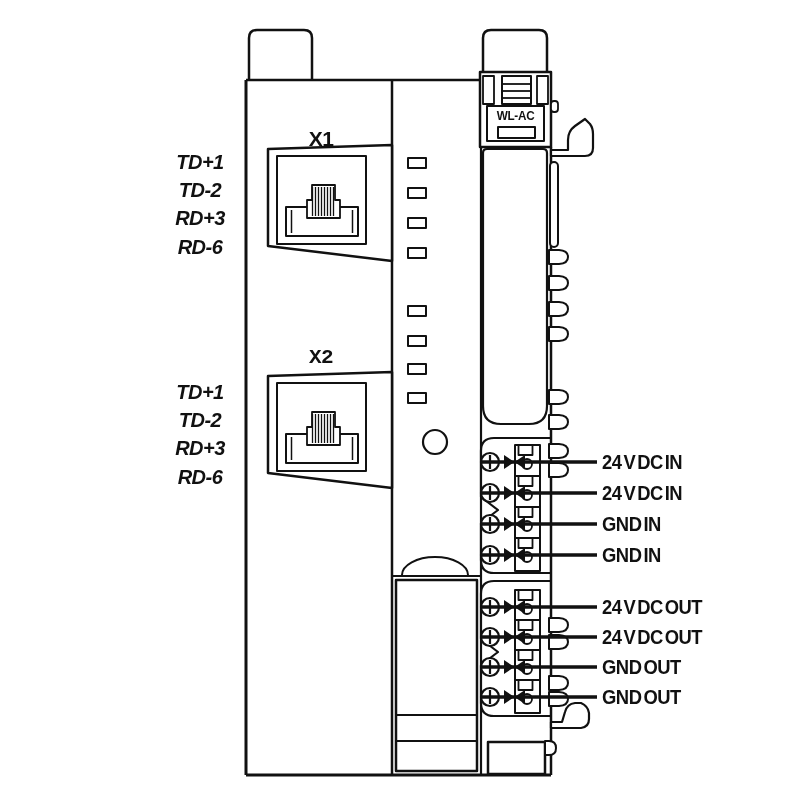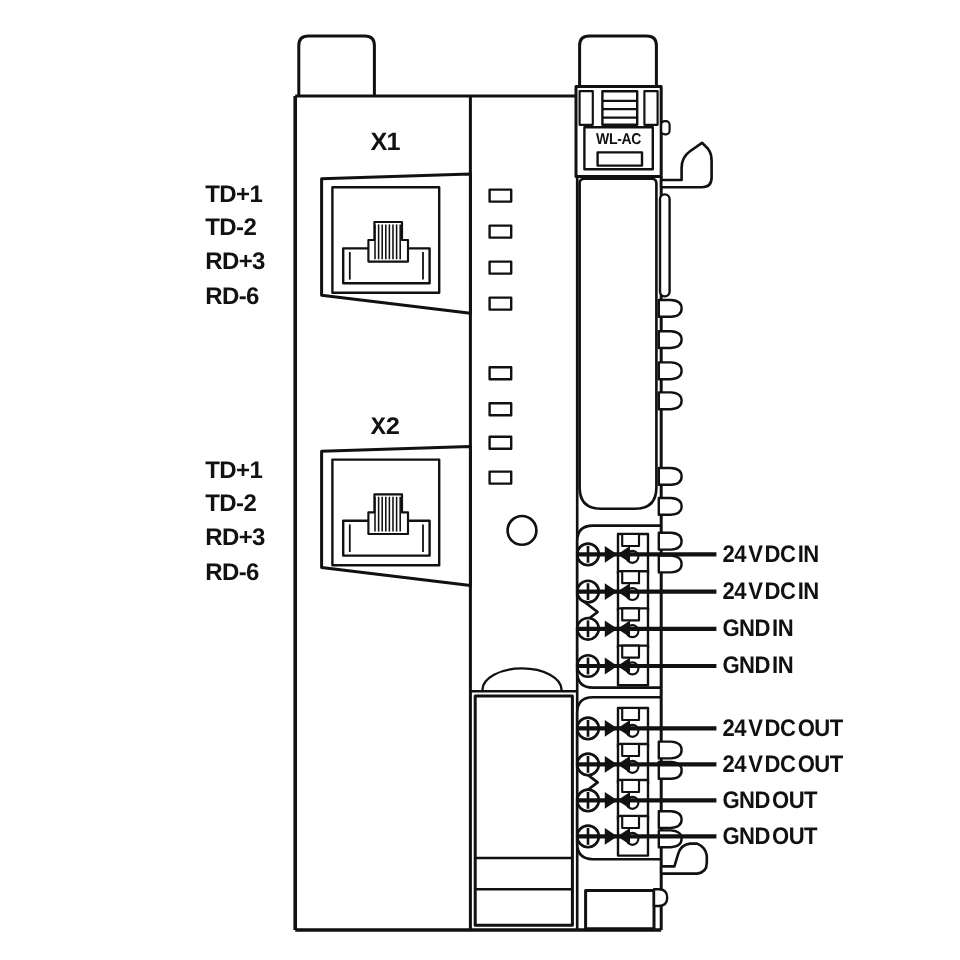"X1" div.lbl { top: 108px -> 128px }
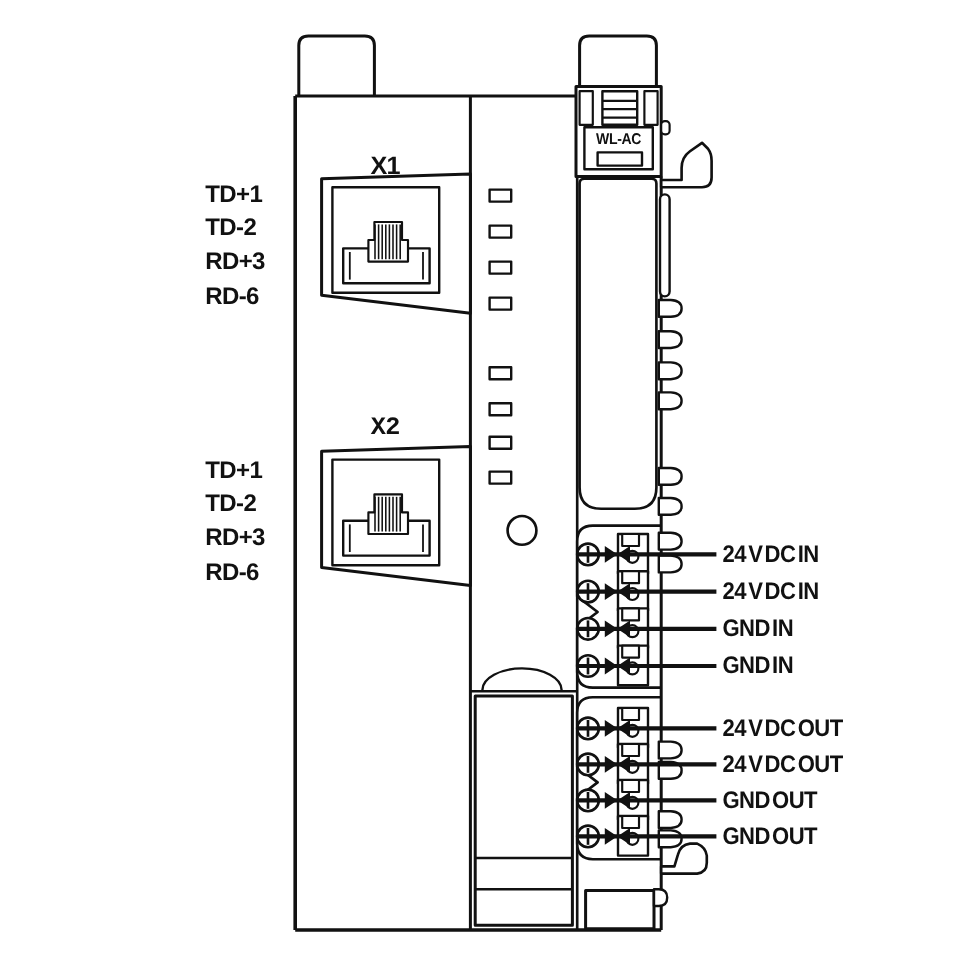"TD+" .pin-row { font-style: none -> italic; justify-content: flex-start -> center }
